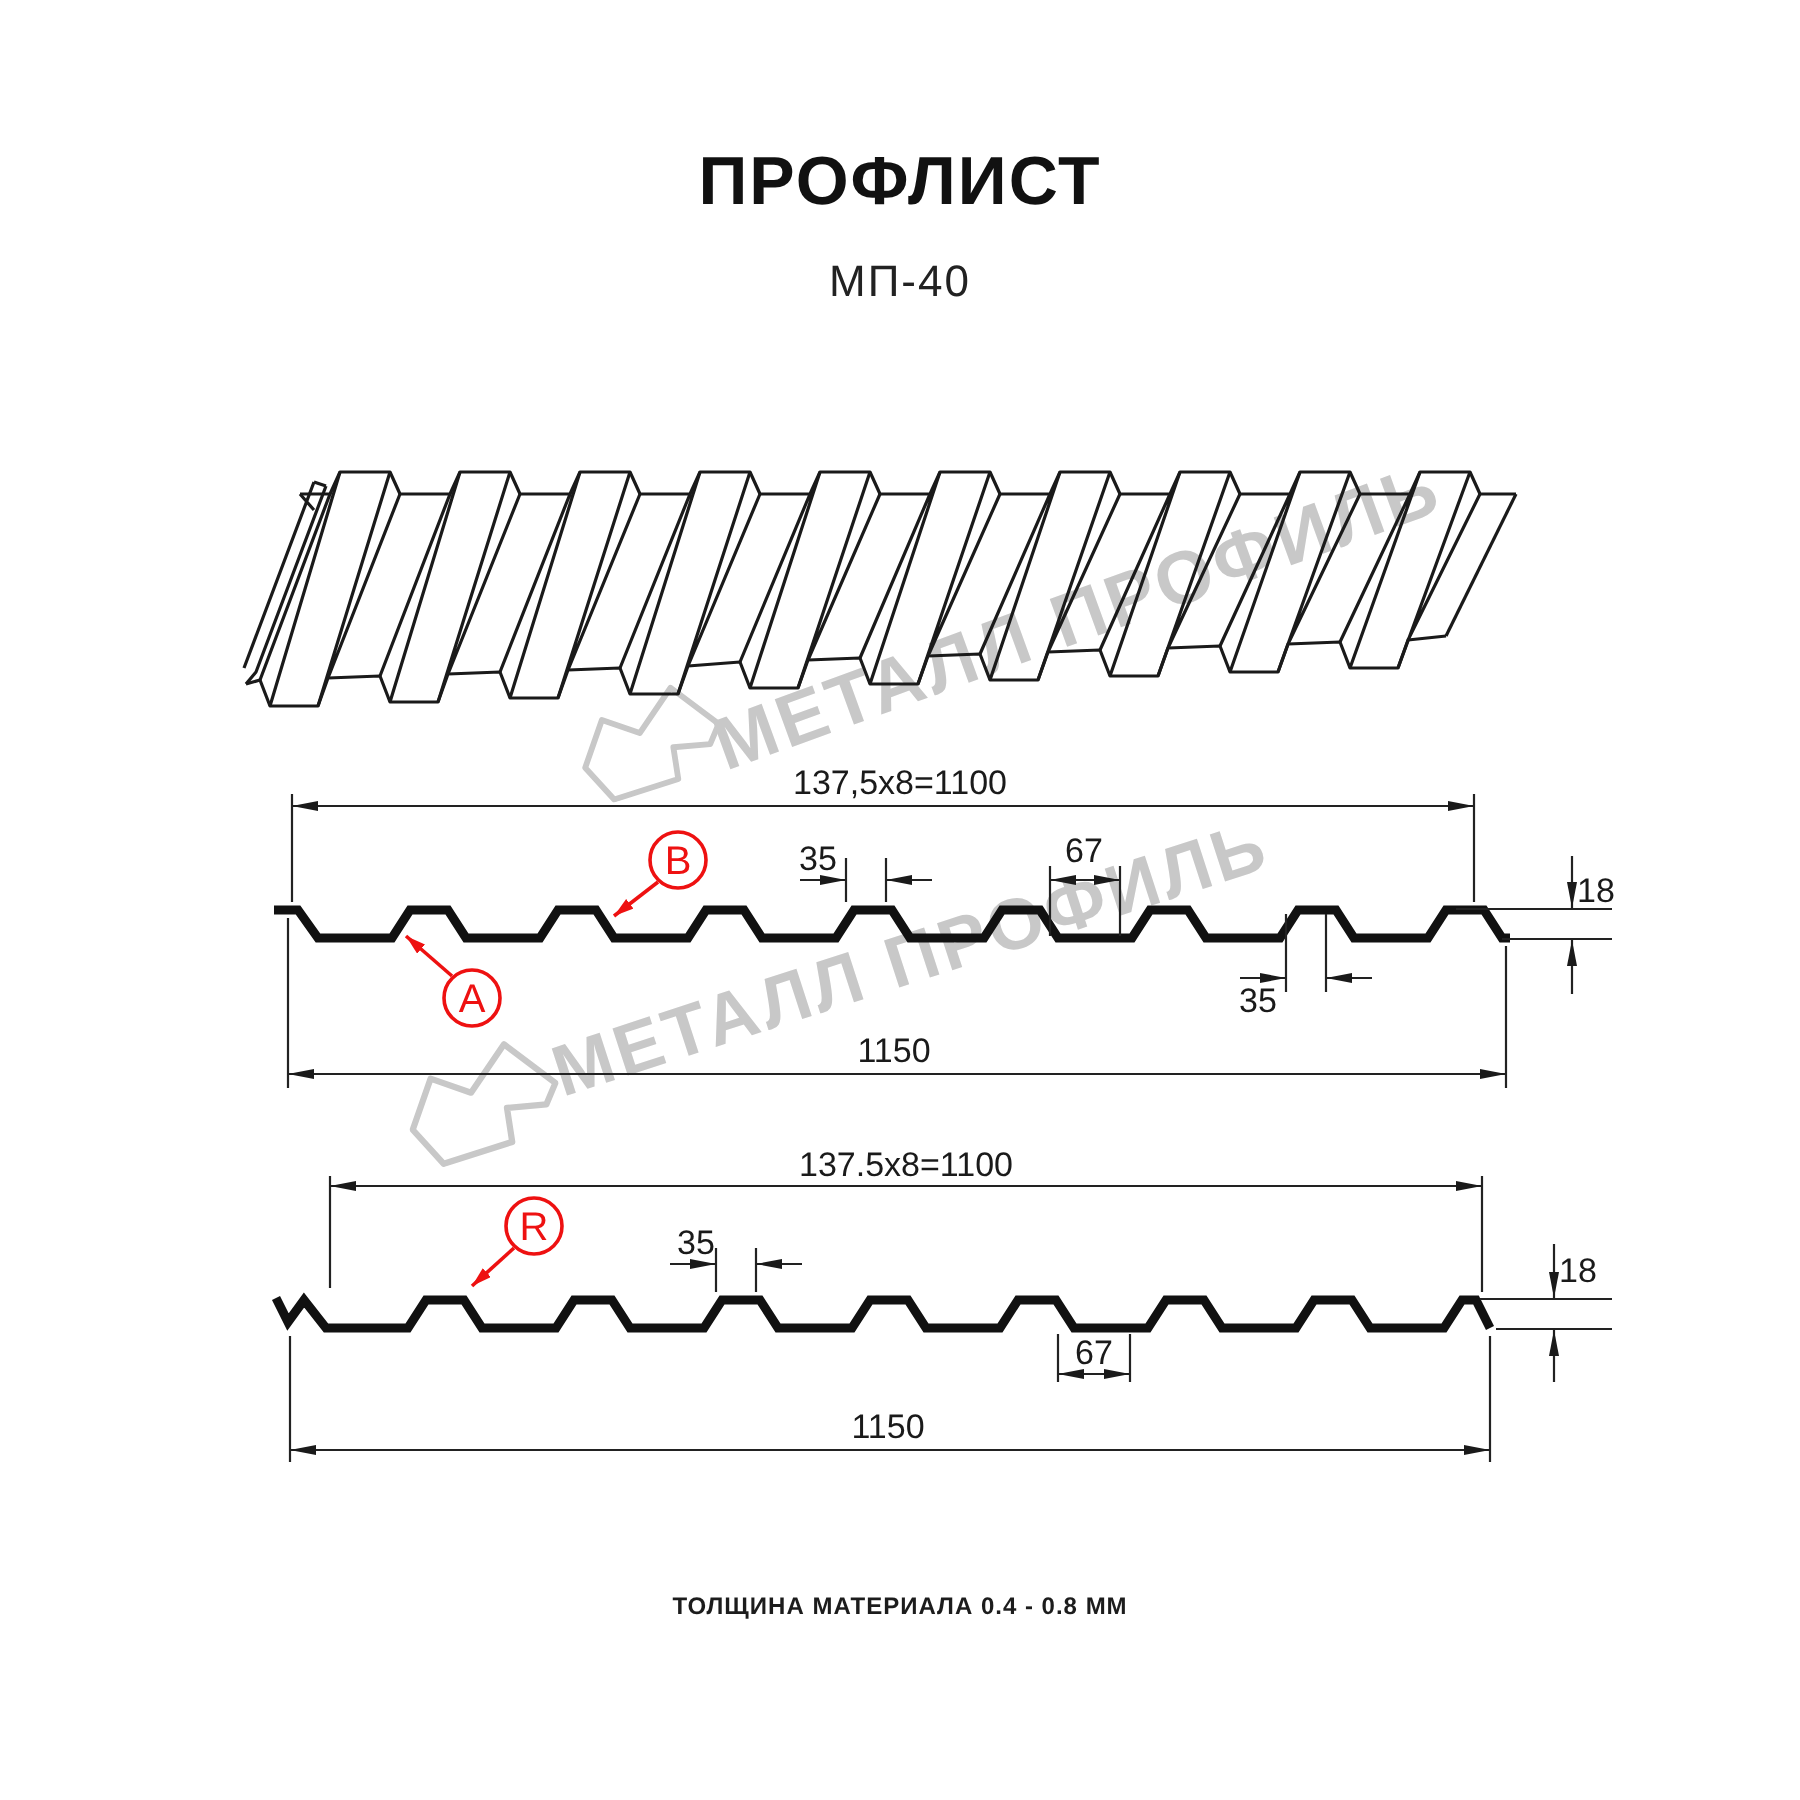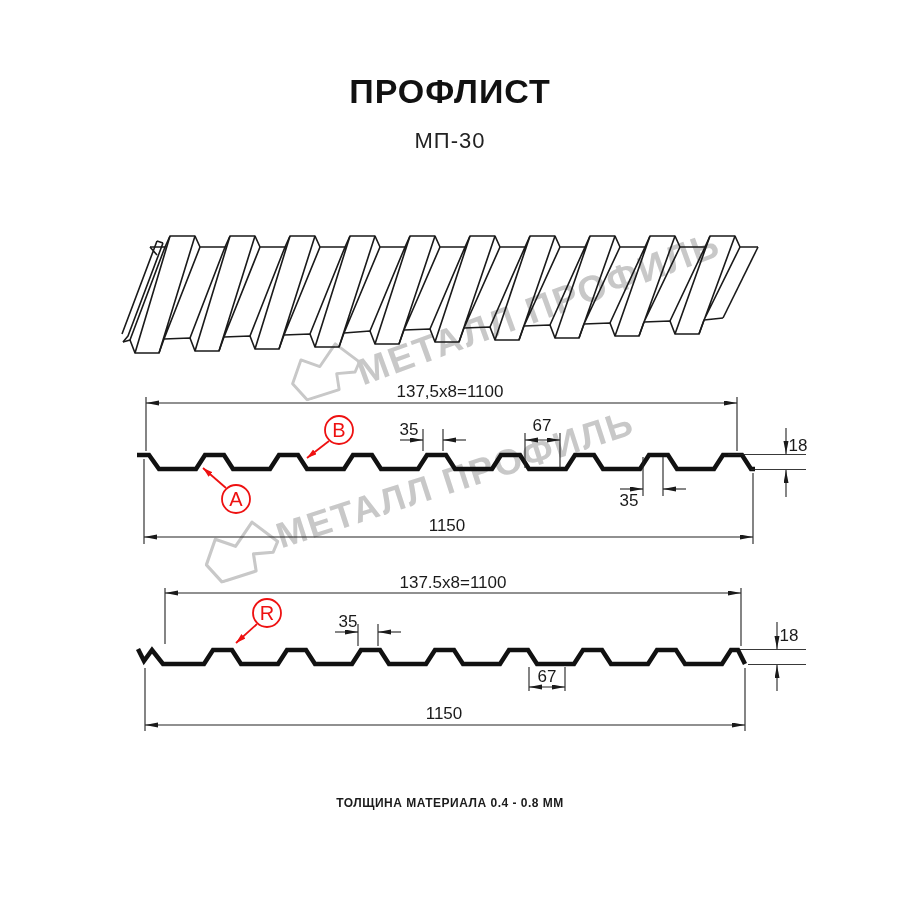"МП-30" div.hdr-sub { text: МП-30 -> МП-40 }
